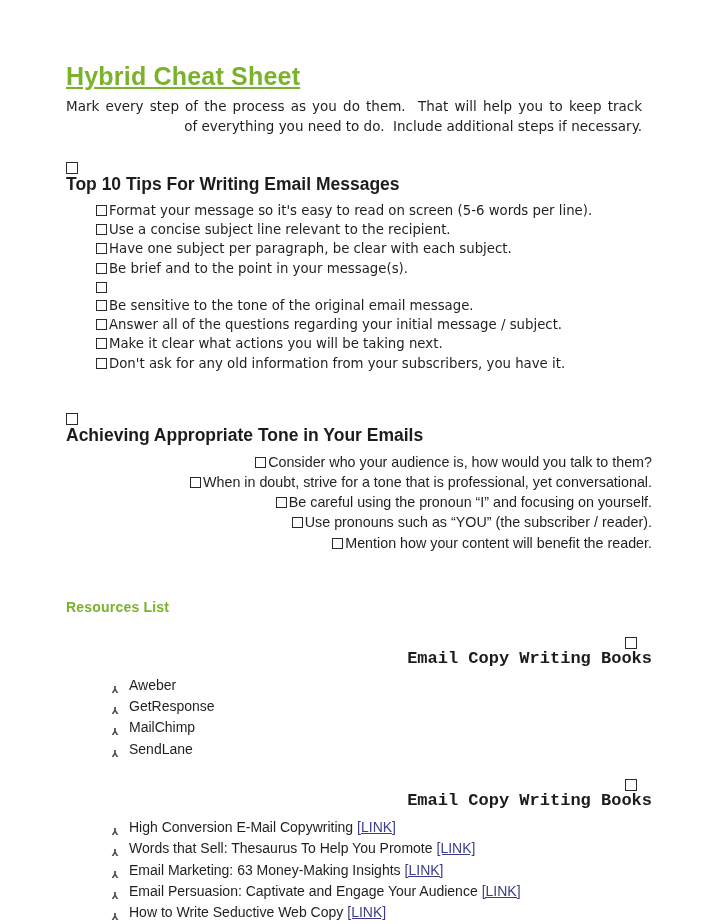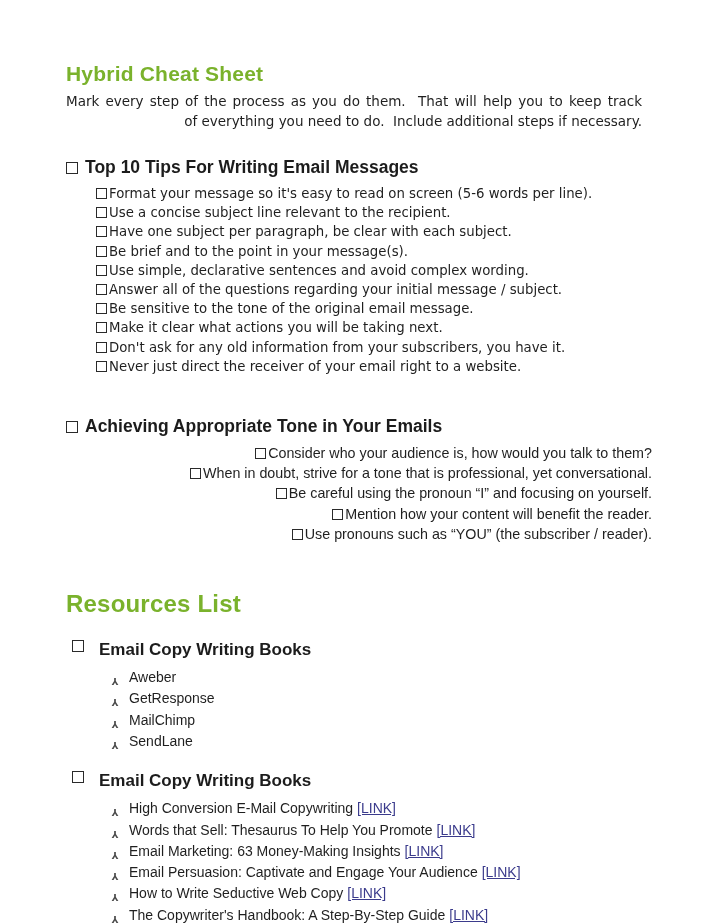"Hybrid Cheat Sheet" .doc-title { font-size: 21px -> 25px; text-decoration: none -> underline }
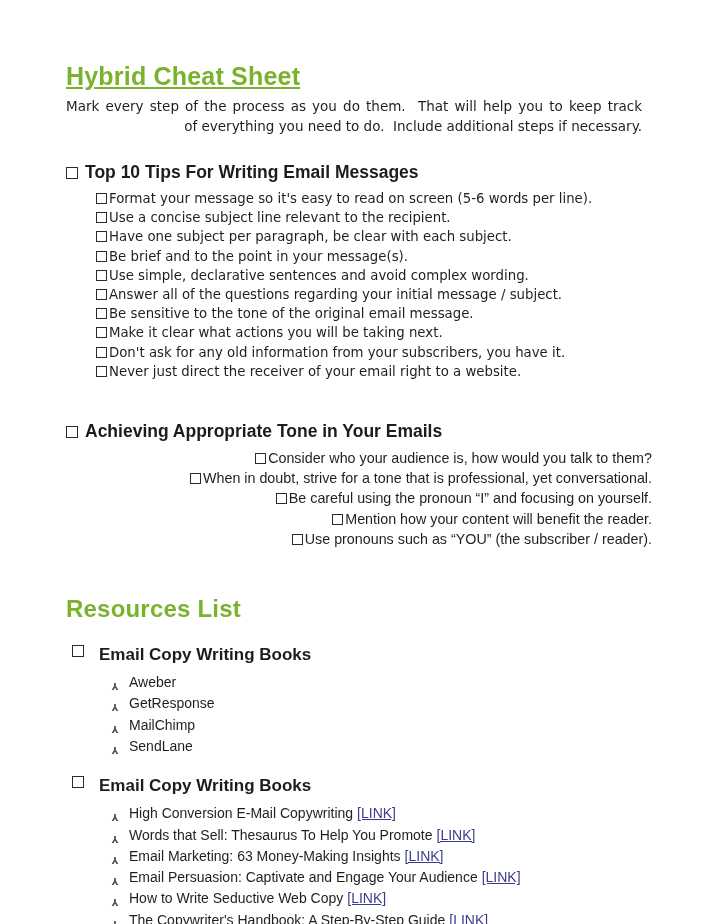"Top 10 Tips For Writing" .section-heading { align-items: center -> flex-start; flex-direction: none -> column }
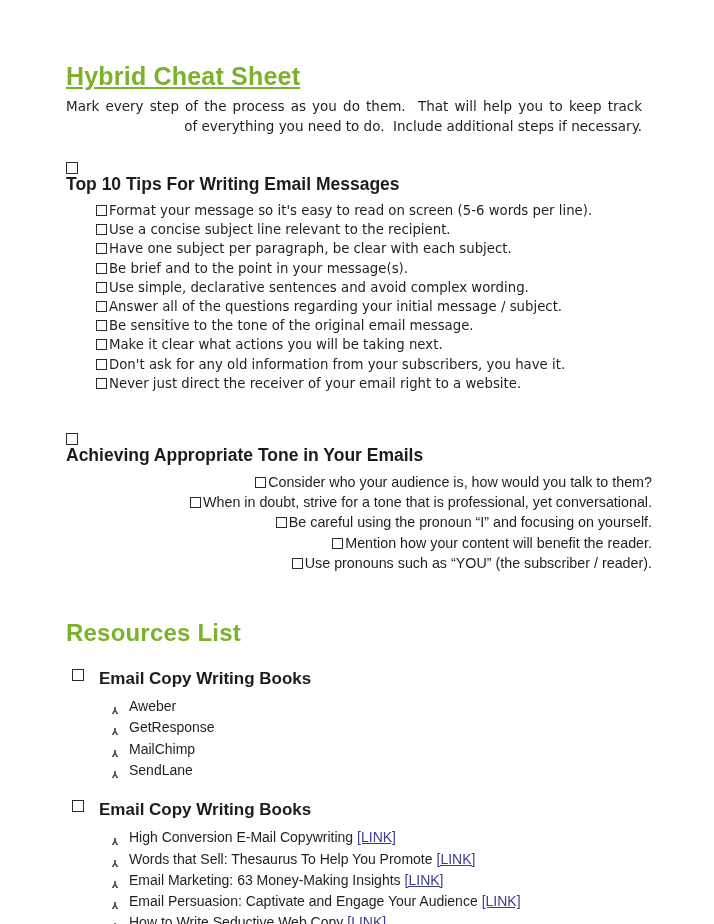"Use simple, declarative sentences and" span.tip-text { html: <span>Use simple, declarative sentences and avoid complex wording.</span> -> none }
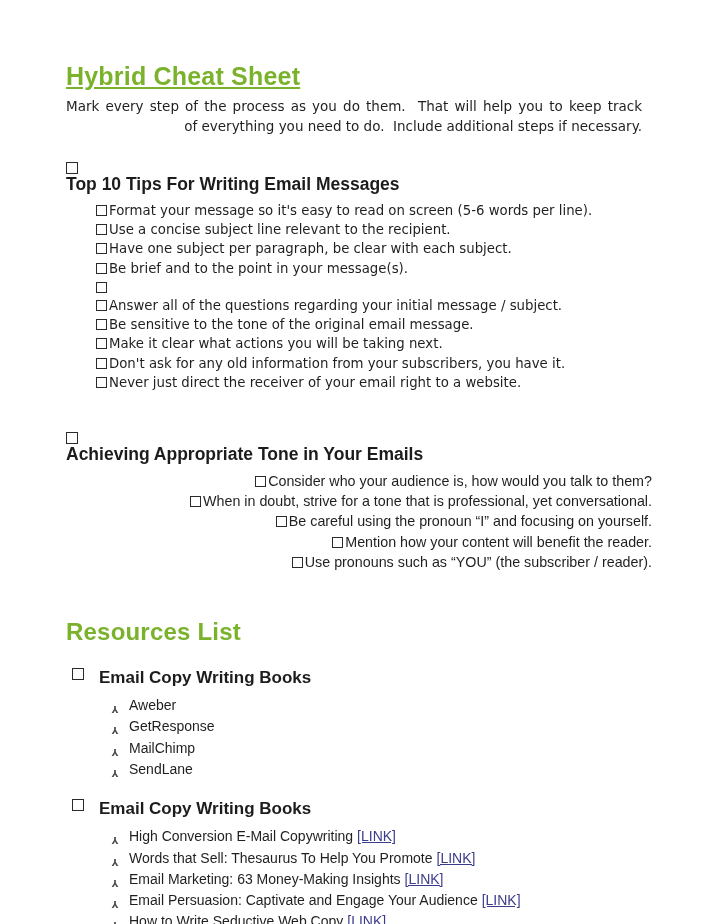"Answer all of the questions" li { order: before "Be sensitive to the tone" -> after "Be sensitive to the tone" }
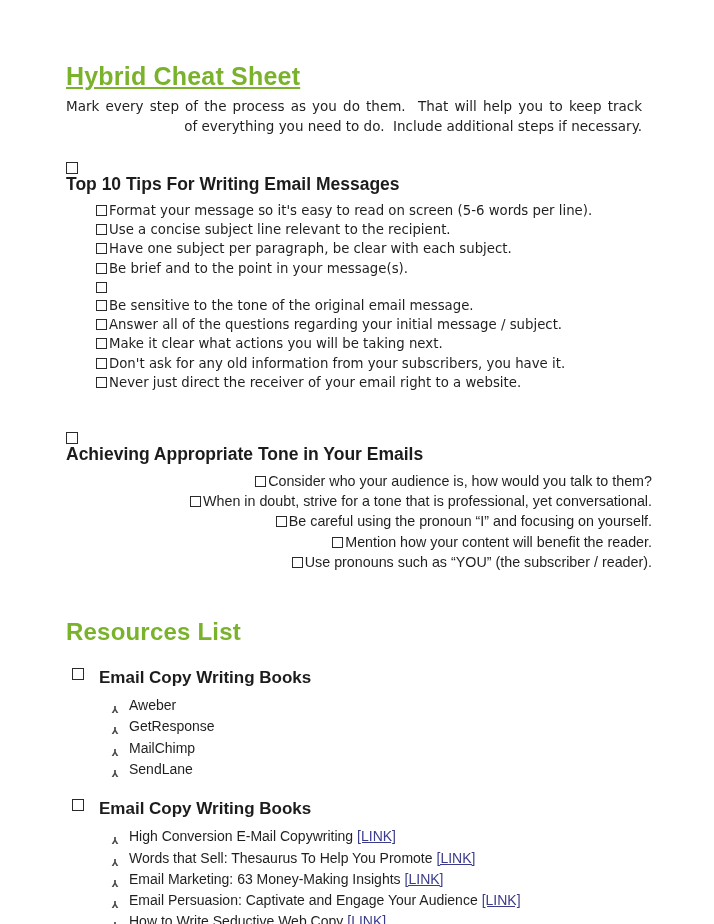"Never just direct the receiver" li { html: <li><span></span><span>Never just direct the receiver of your email right to a website.</span></li> -> none }
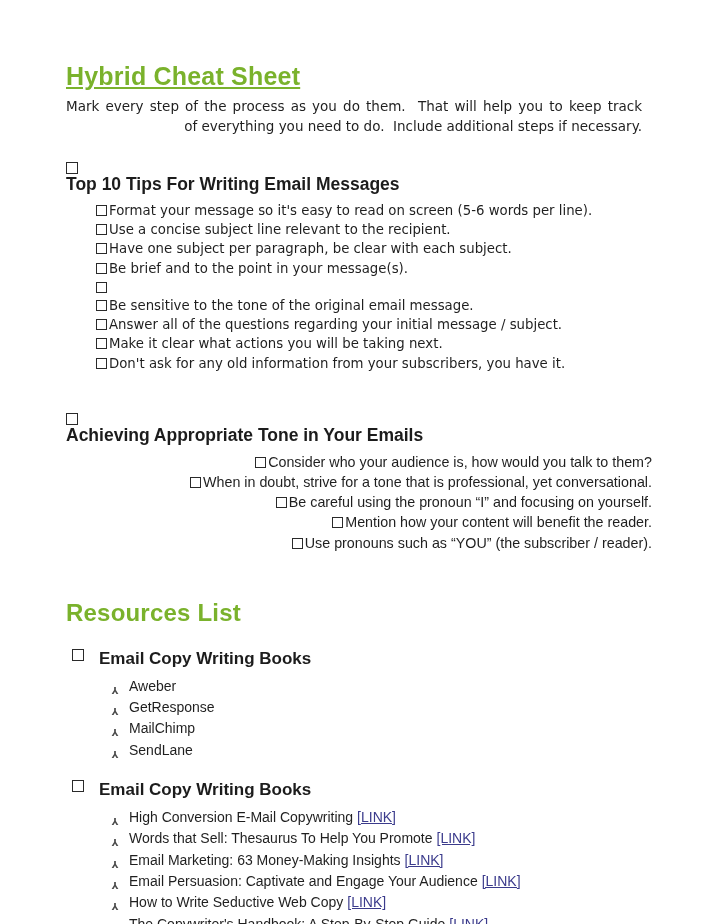"Mention how your content will" li { order: before "Use pronouns such as “YOU”" -> after "Use pronouns such as “YOU”" }
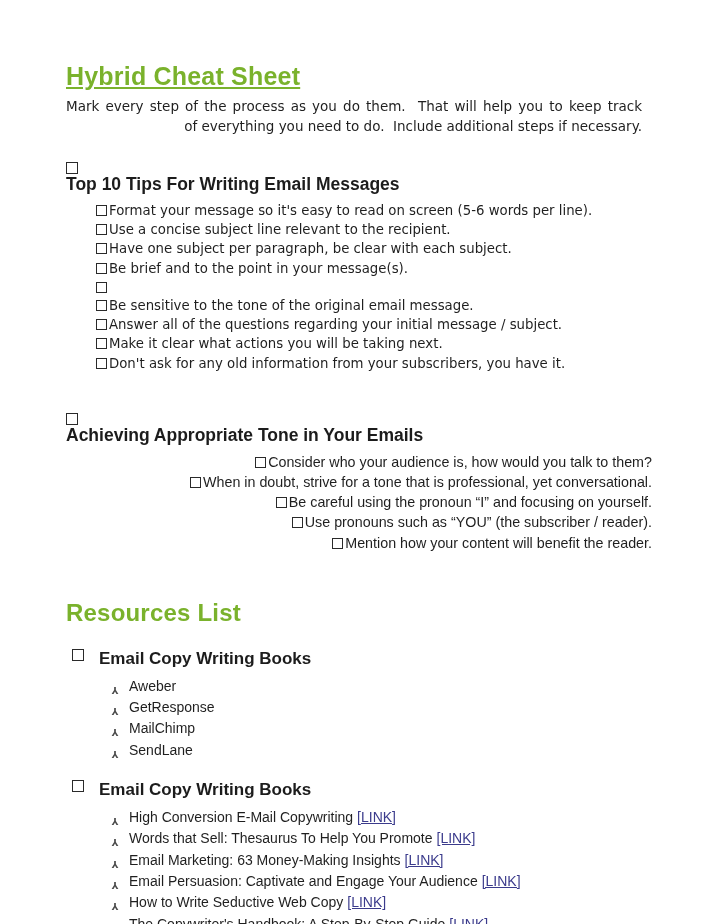"Resources List" .resources-title { font-size: 24px -> 14px }
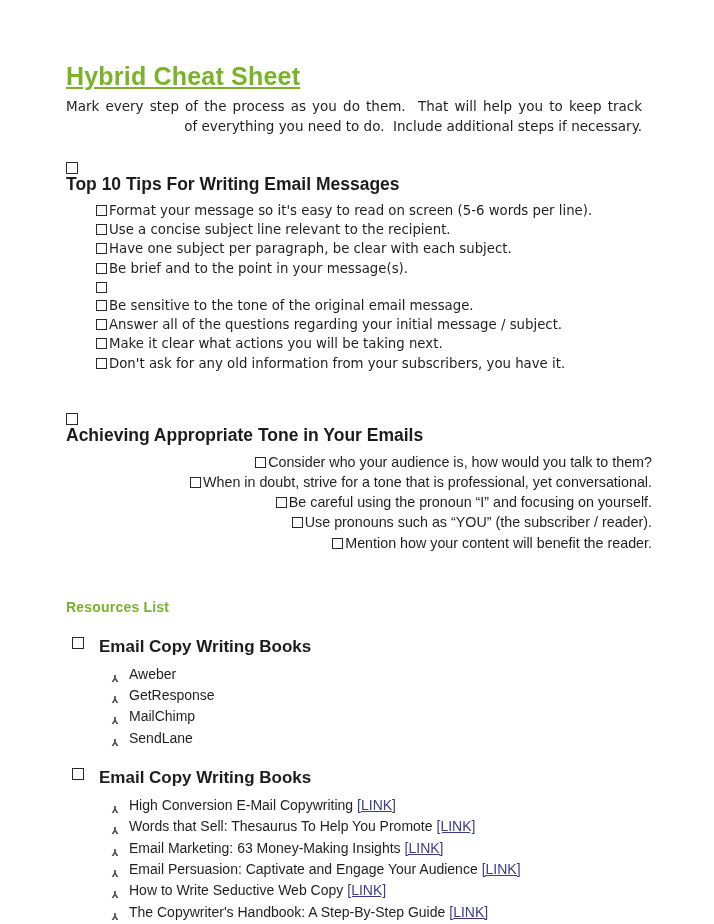"Email Copy Writing Books" .group-heading { align-items: flex-start -> flex-end; flex-direction: none -> column; font-family: Liberation Sans, sans-serif -> Liberation Mono, monospace }
